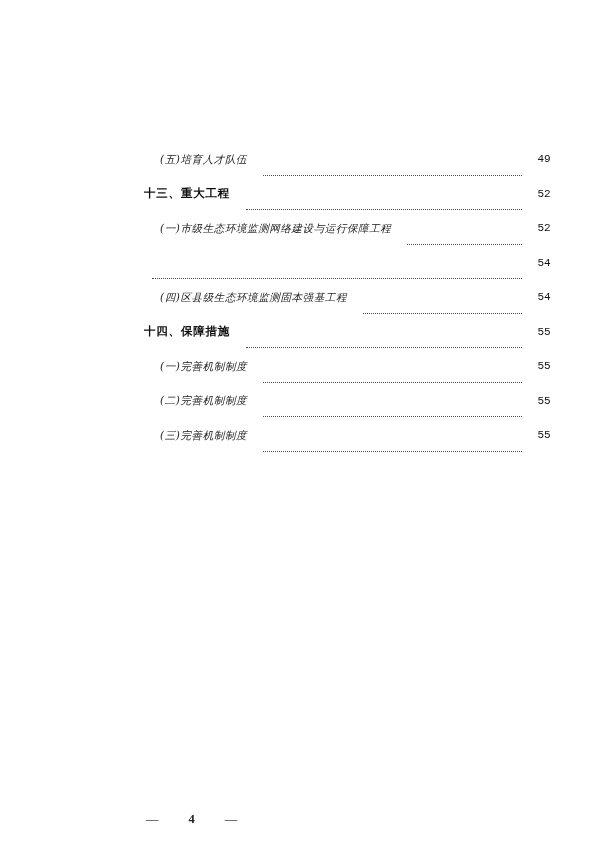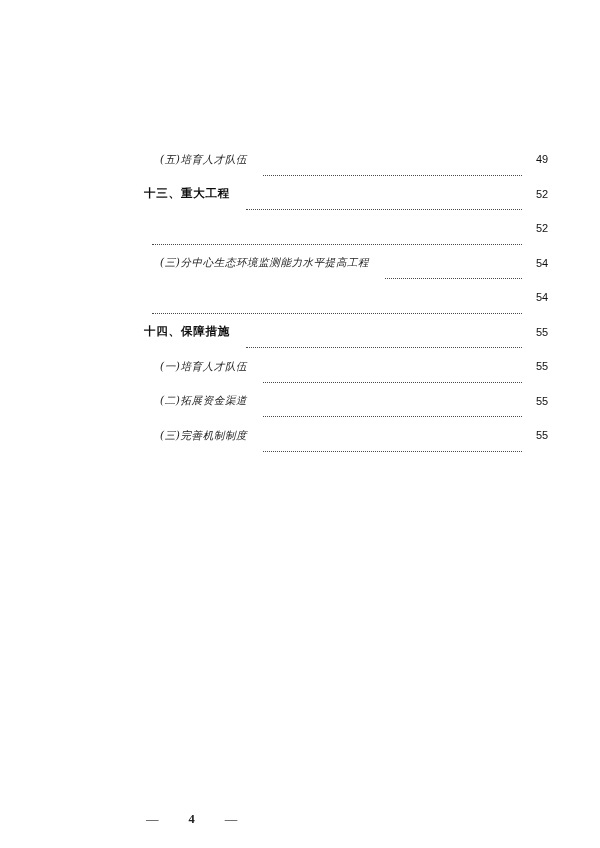"49" .toc-page { font-family: Liberation Sans, sans-serif -> Liberation Mono, monospace; text-align: left -> center }
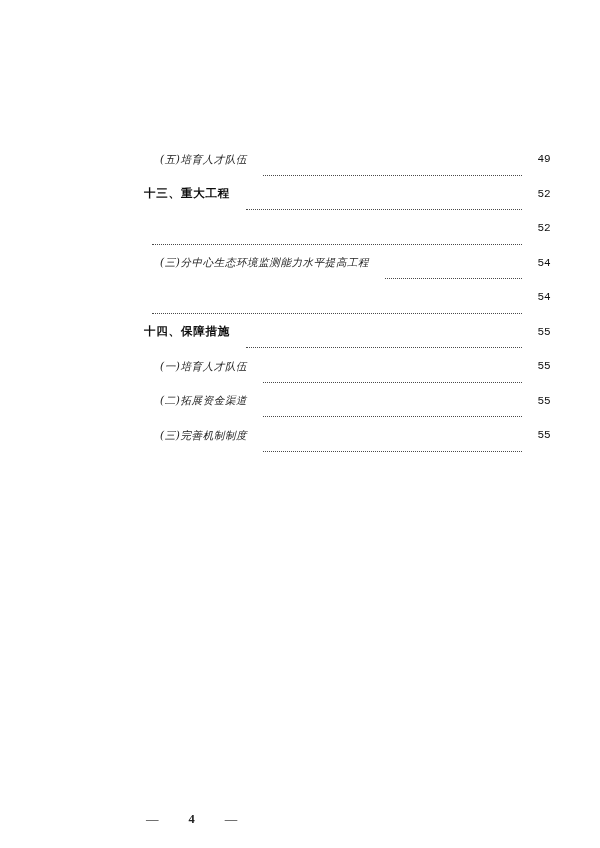"(一)市级生态环境监测网络建设与运行保障工程" span.toc-label { html: none -> <span>(一)市级生态环境监测网络建设与运行保障工程</span> }
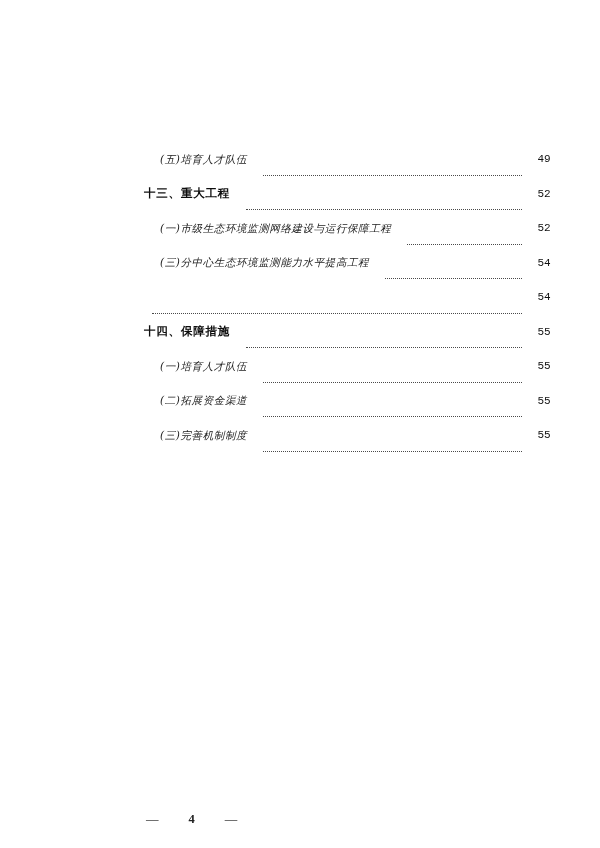"(三)分中心生态环境监测能力水平提高工程" span.toc-label { html: <span>(三)分中心生态环境监测能力水平提高工程</span> -> none }
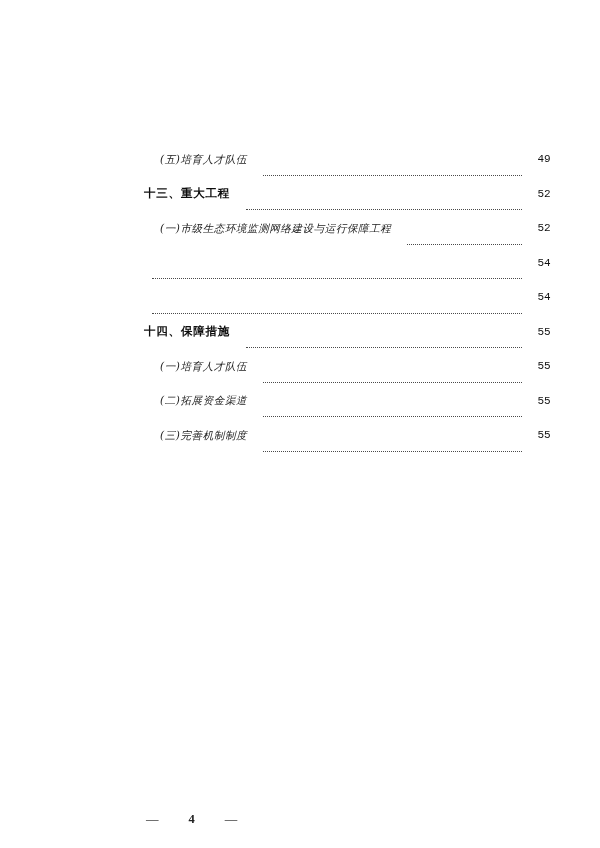"(四)区县级生态环境监测固本强基工程" span.toc-label { html: none -> <span>(四)区县级生态环境监测固本强基工程</span> }
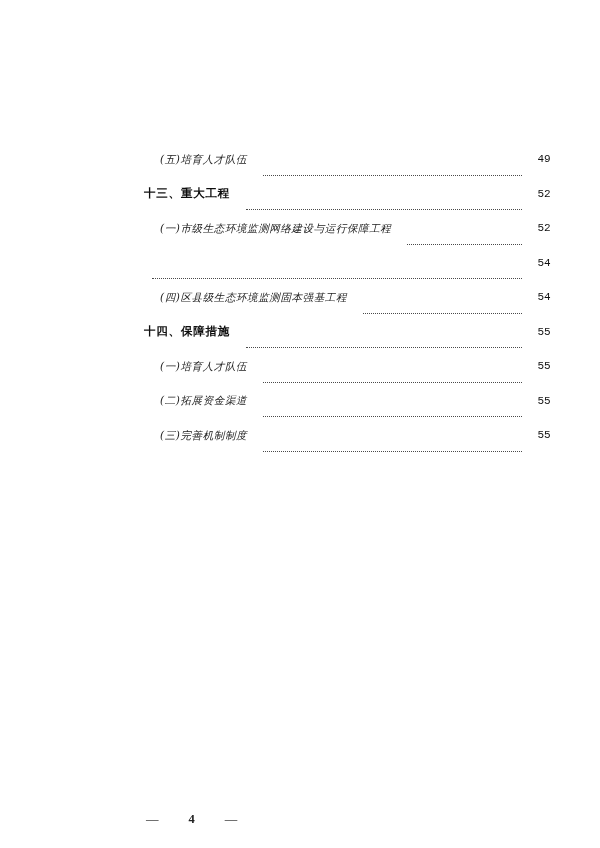"(一)培育人才队伍" span.toc-label { text: 培育人才队伍 -> 完善机制制度 }
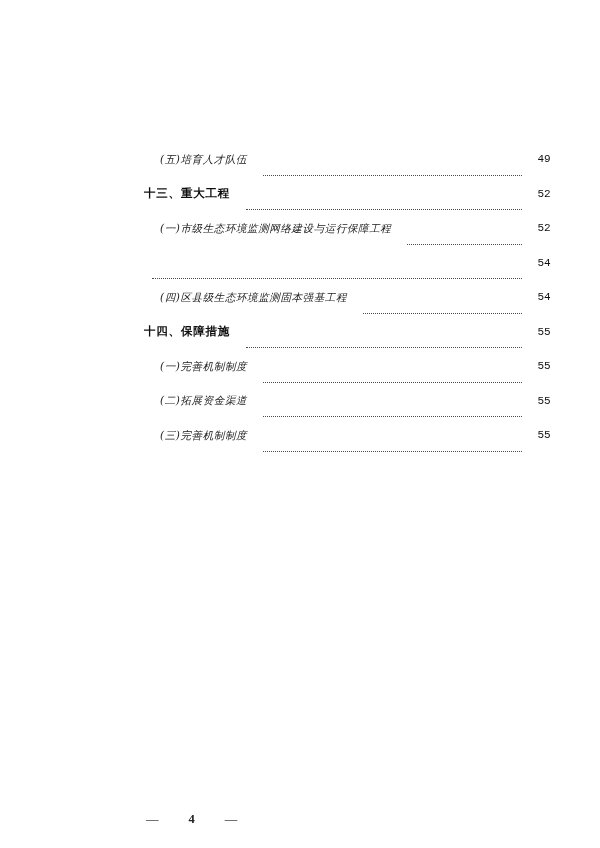"(二)拓展资金渠道" span.toc-label { text: 拓展资金渠道 -> 完善机制制度 }
